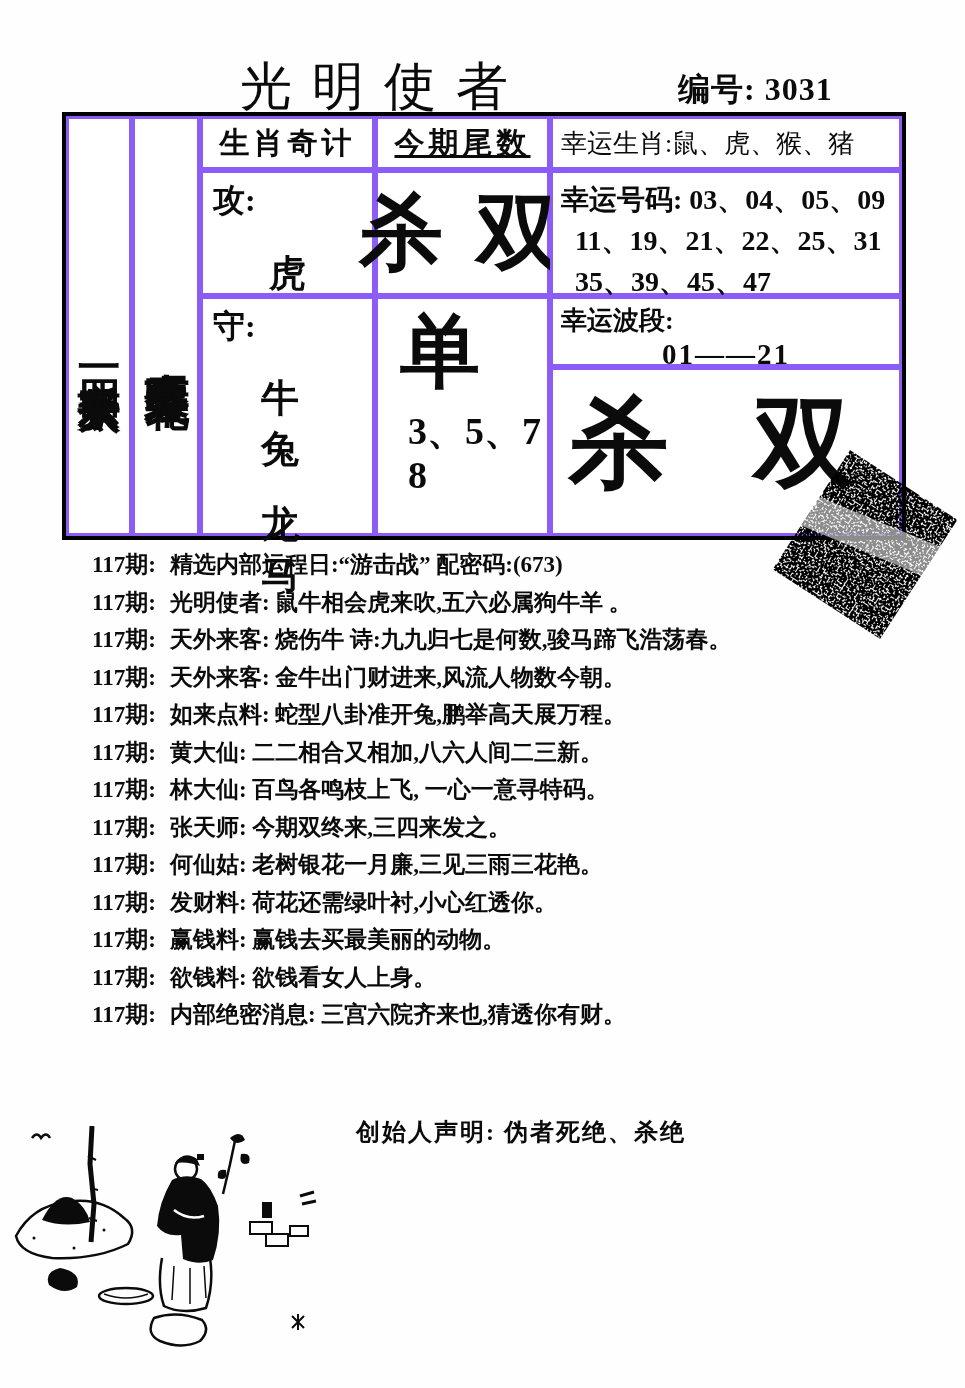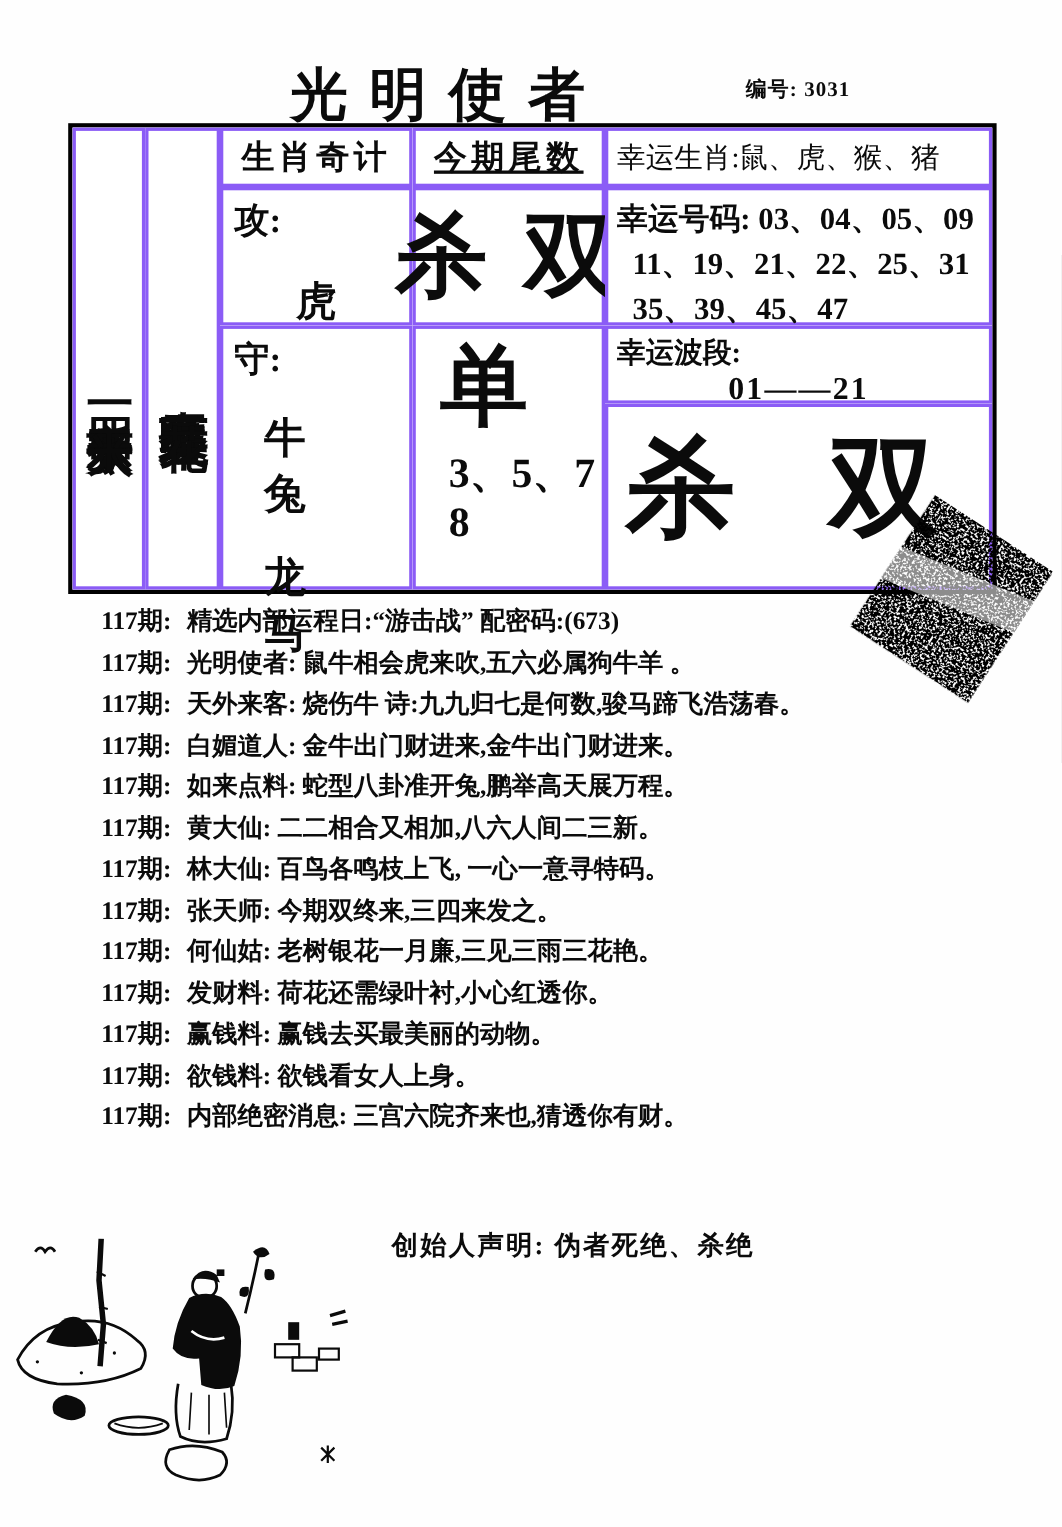"光明使者" .title { font-weight: bold -> normal; margin-left: 24px -> none }
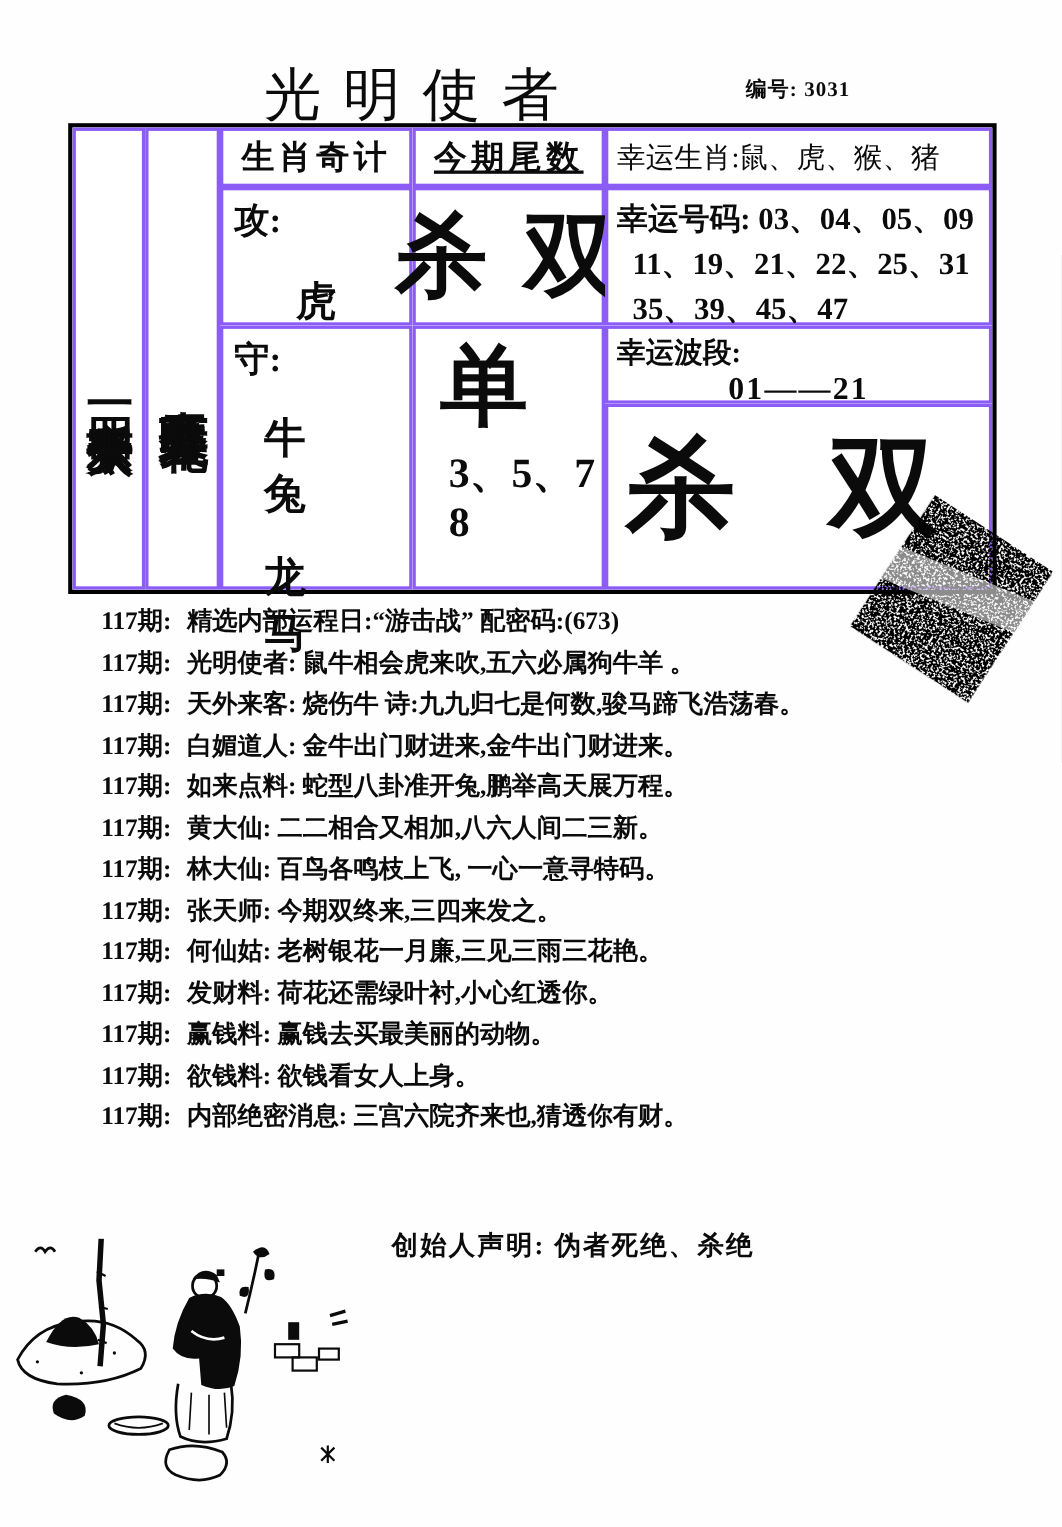"编号: 3031" .serial { font-size: 19px -> 32px }
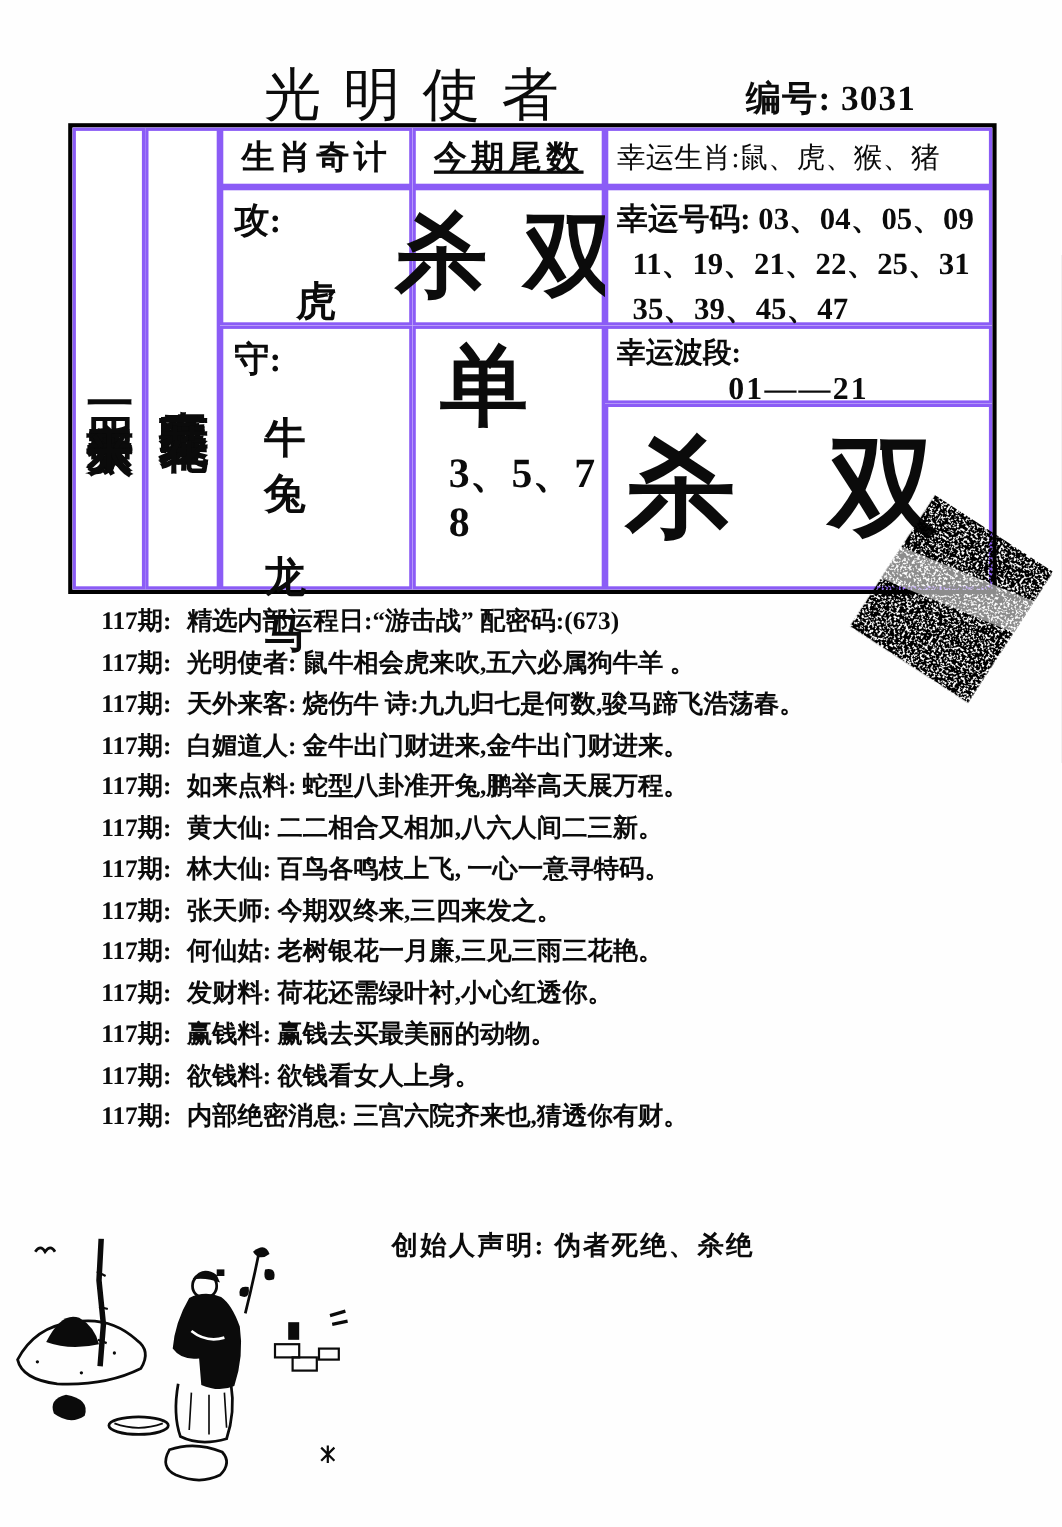"牛 兔" .defend-row { margin: 24px 0 0 27px -> 24px 0 0 48px }
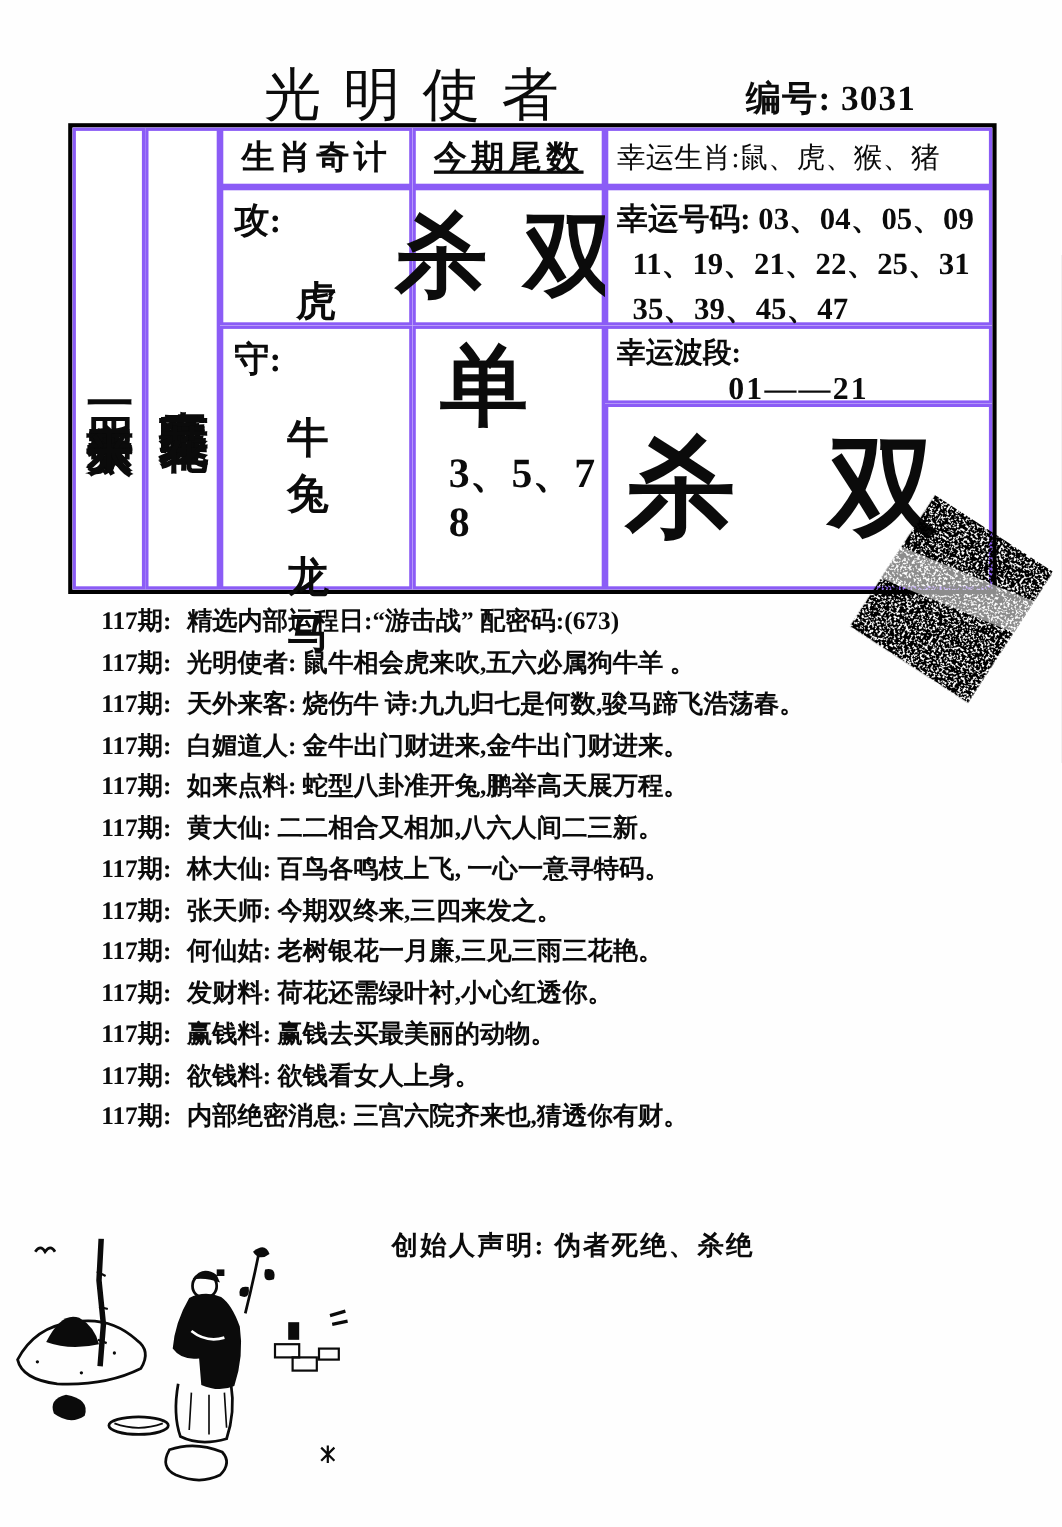"白媚道人: 金牛出门财进来,金牛出门财进来。" span { text: 白媚道人: 金牛出门财进来,金牛出门财进来 -> 天外来客: 金牛出门财进来,风流人物数今朝 }
